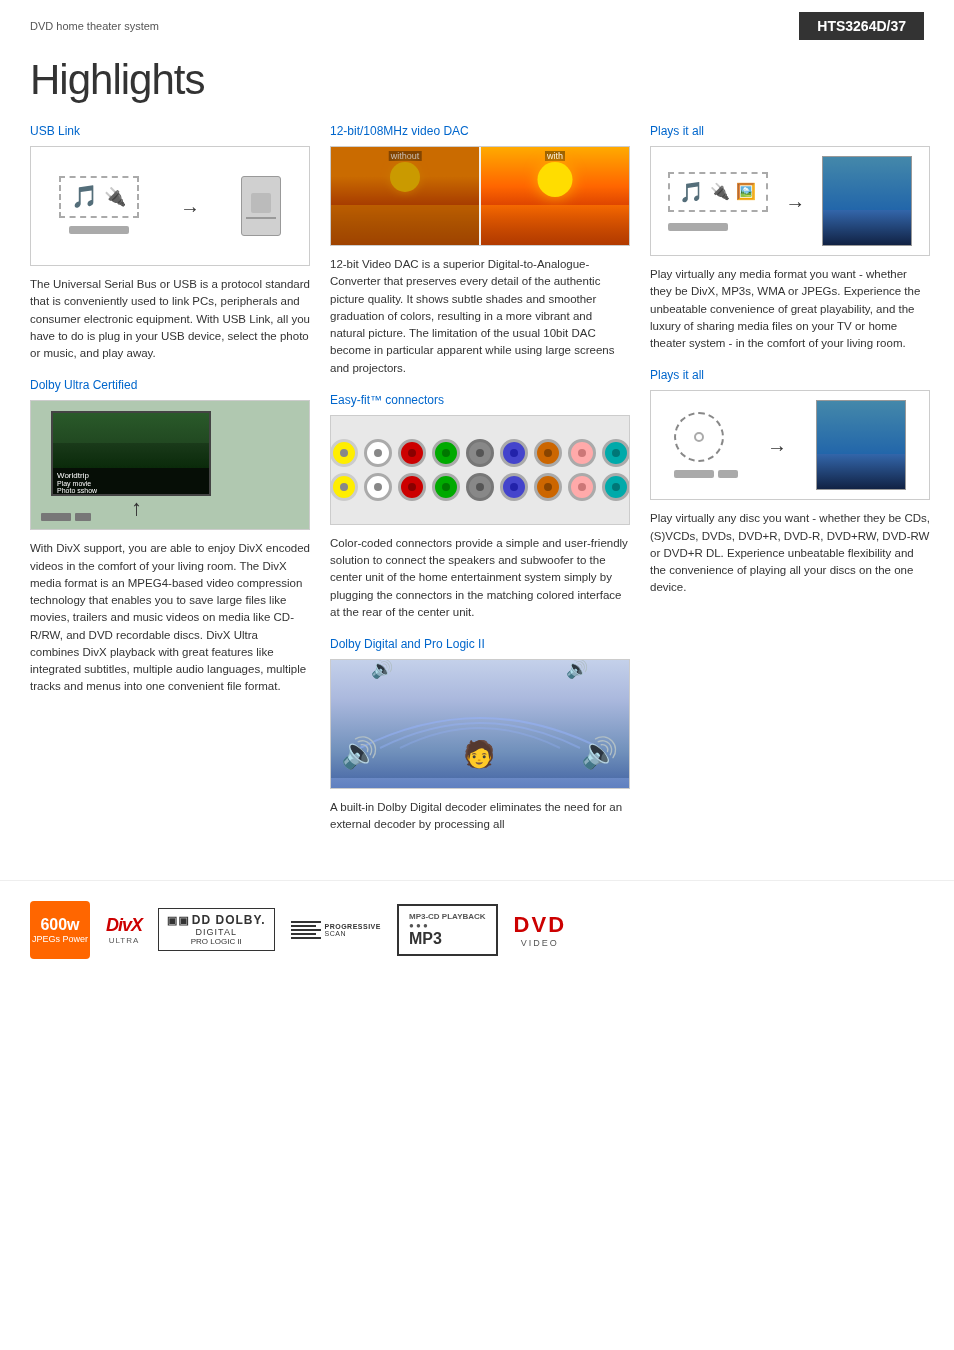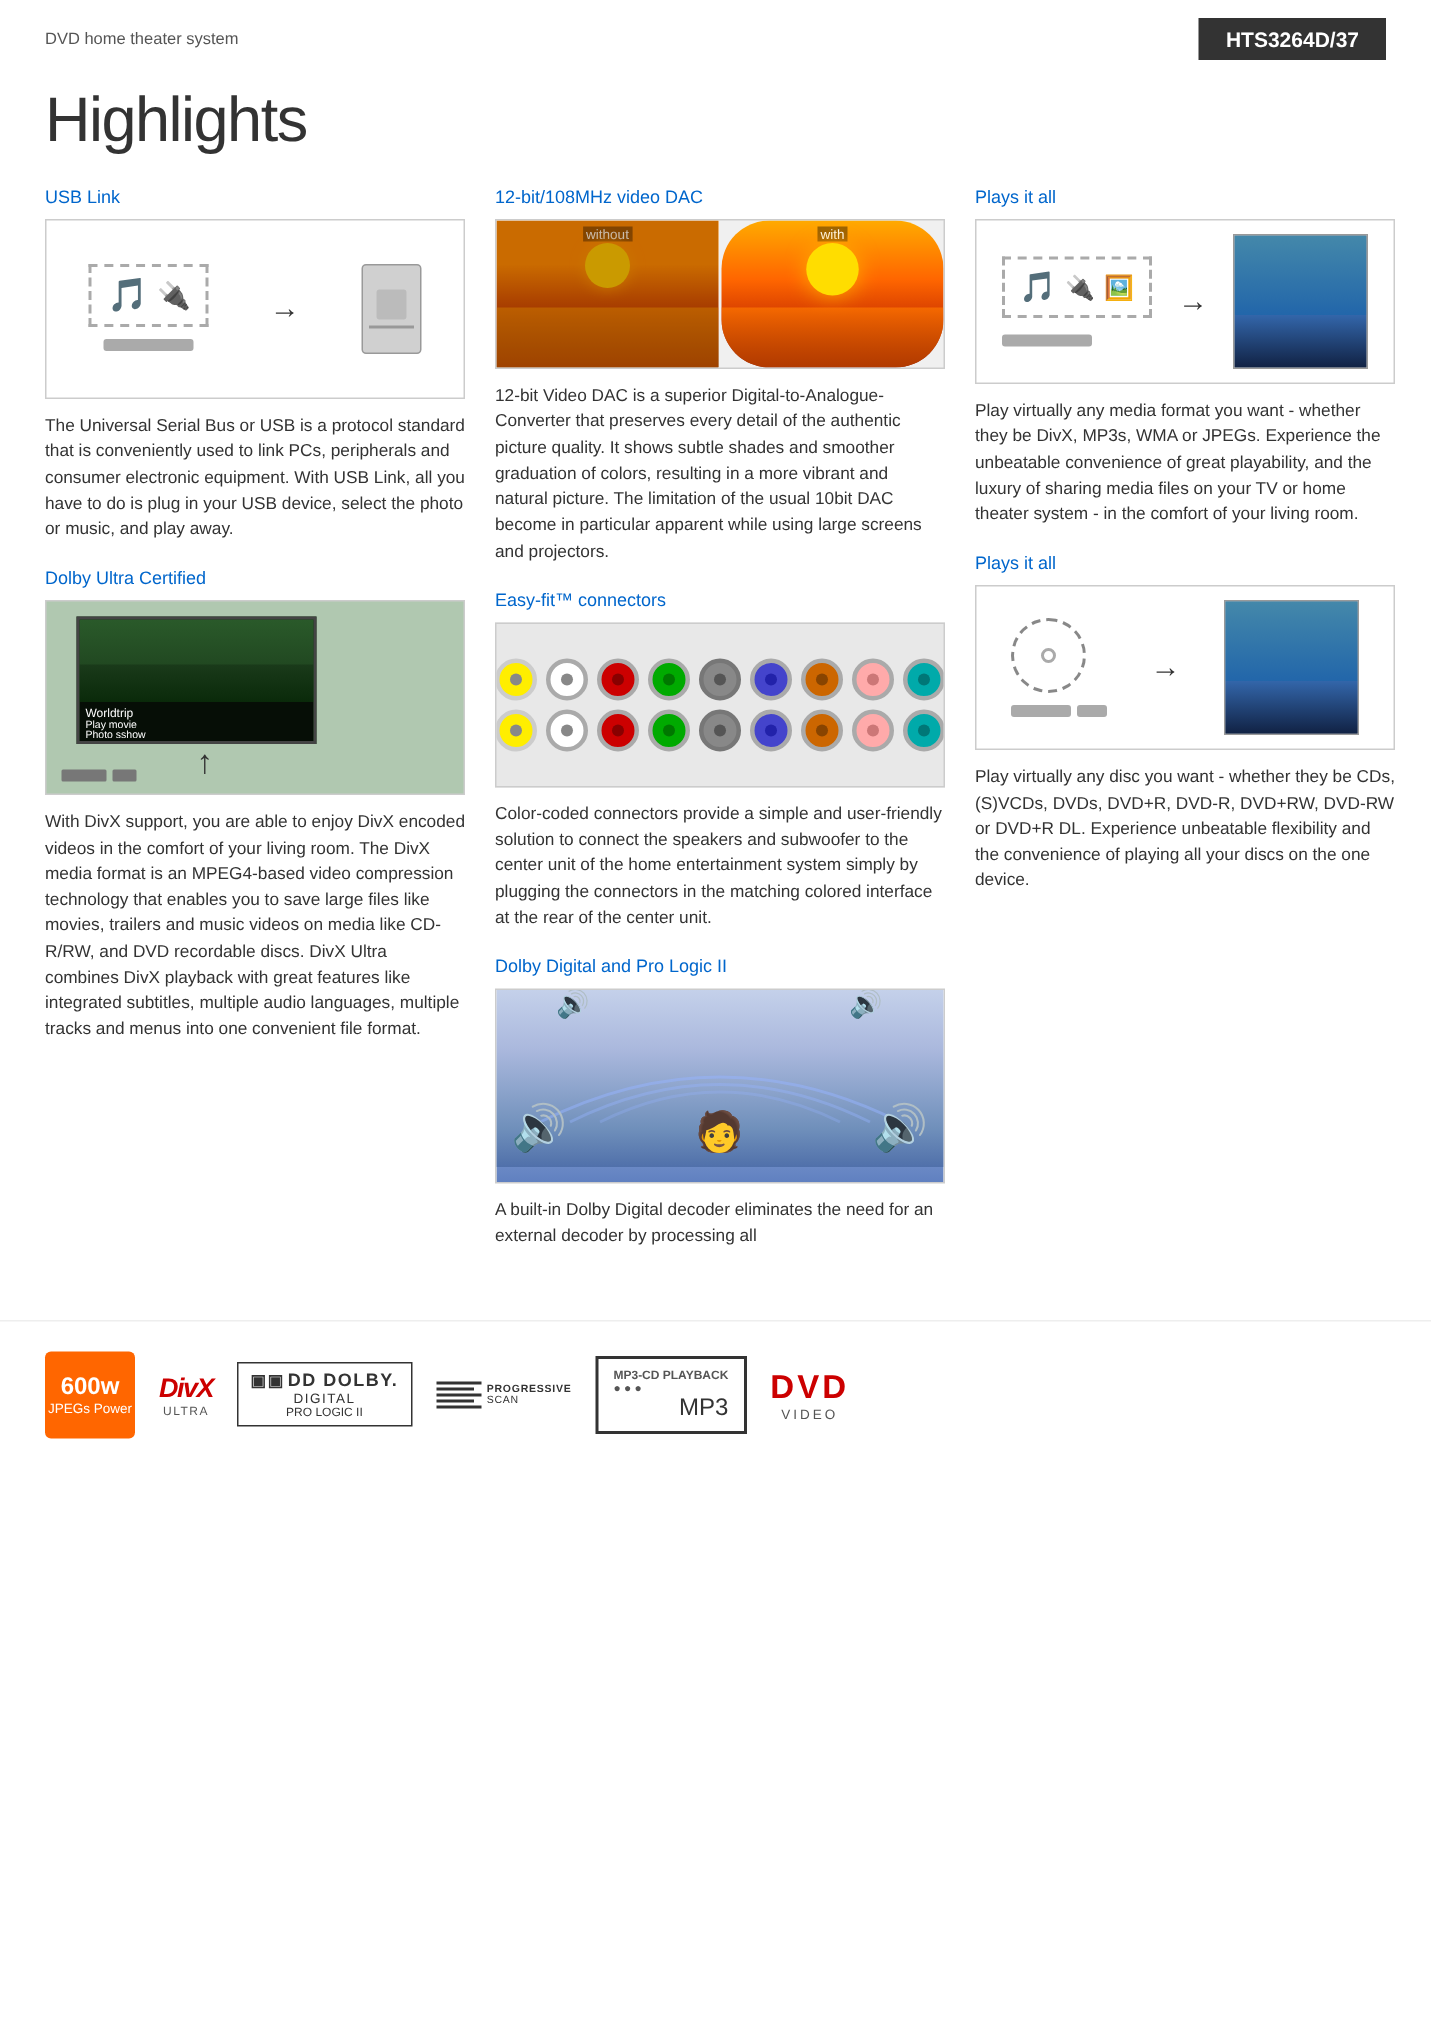"with" div.dac-panel { border-radius: 32px -> none }
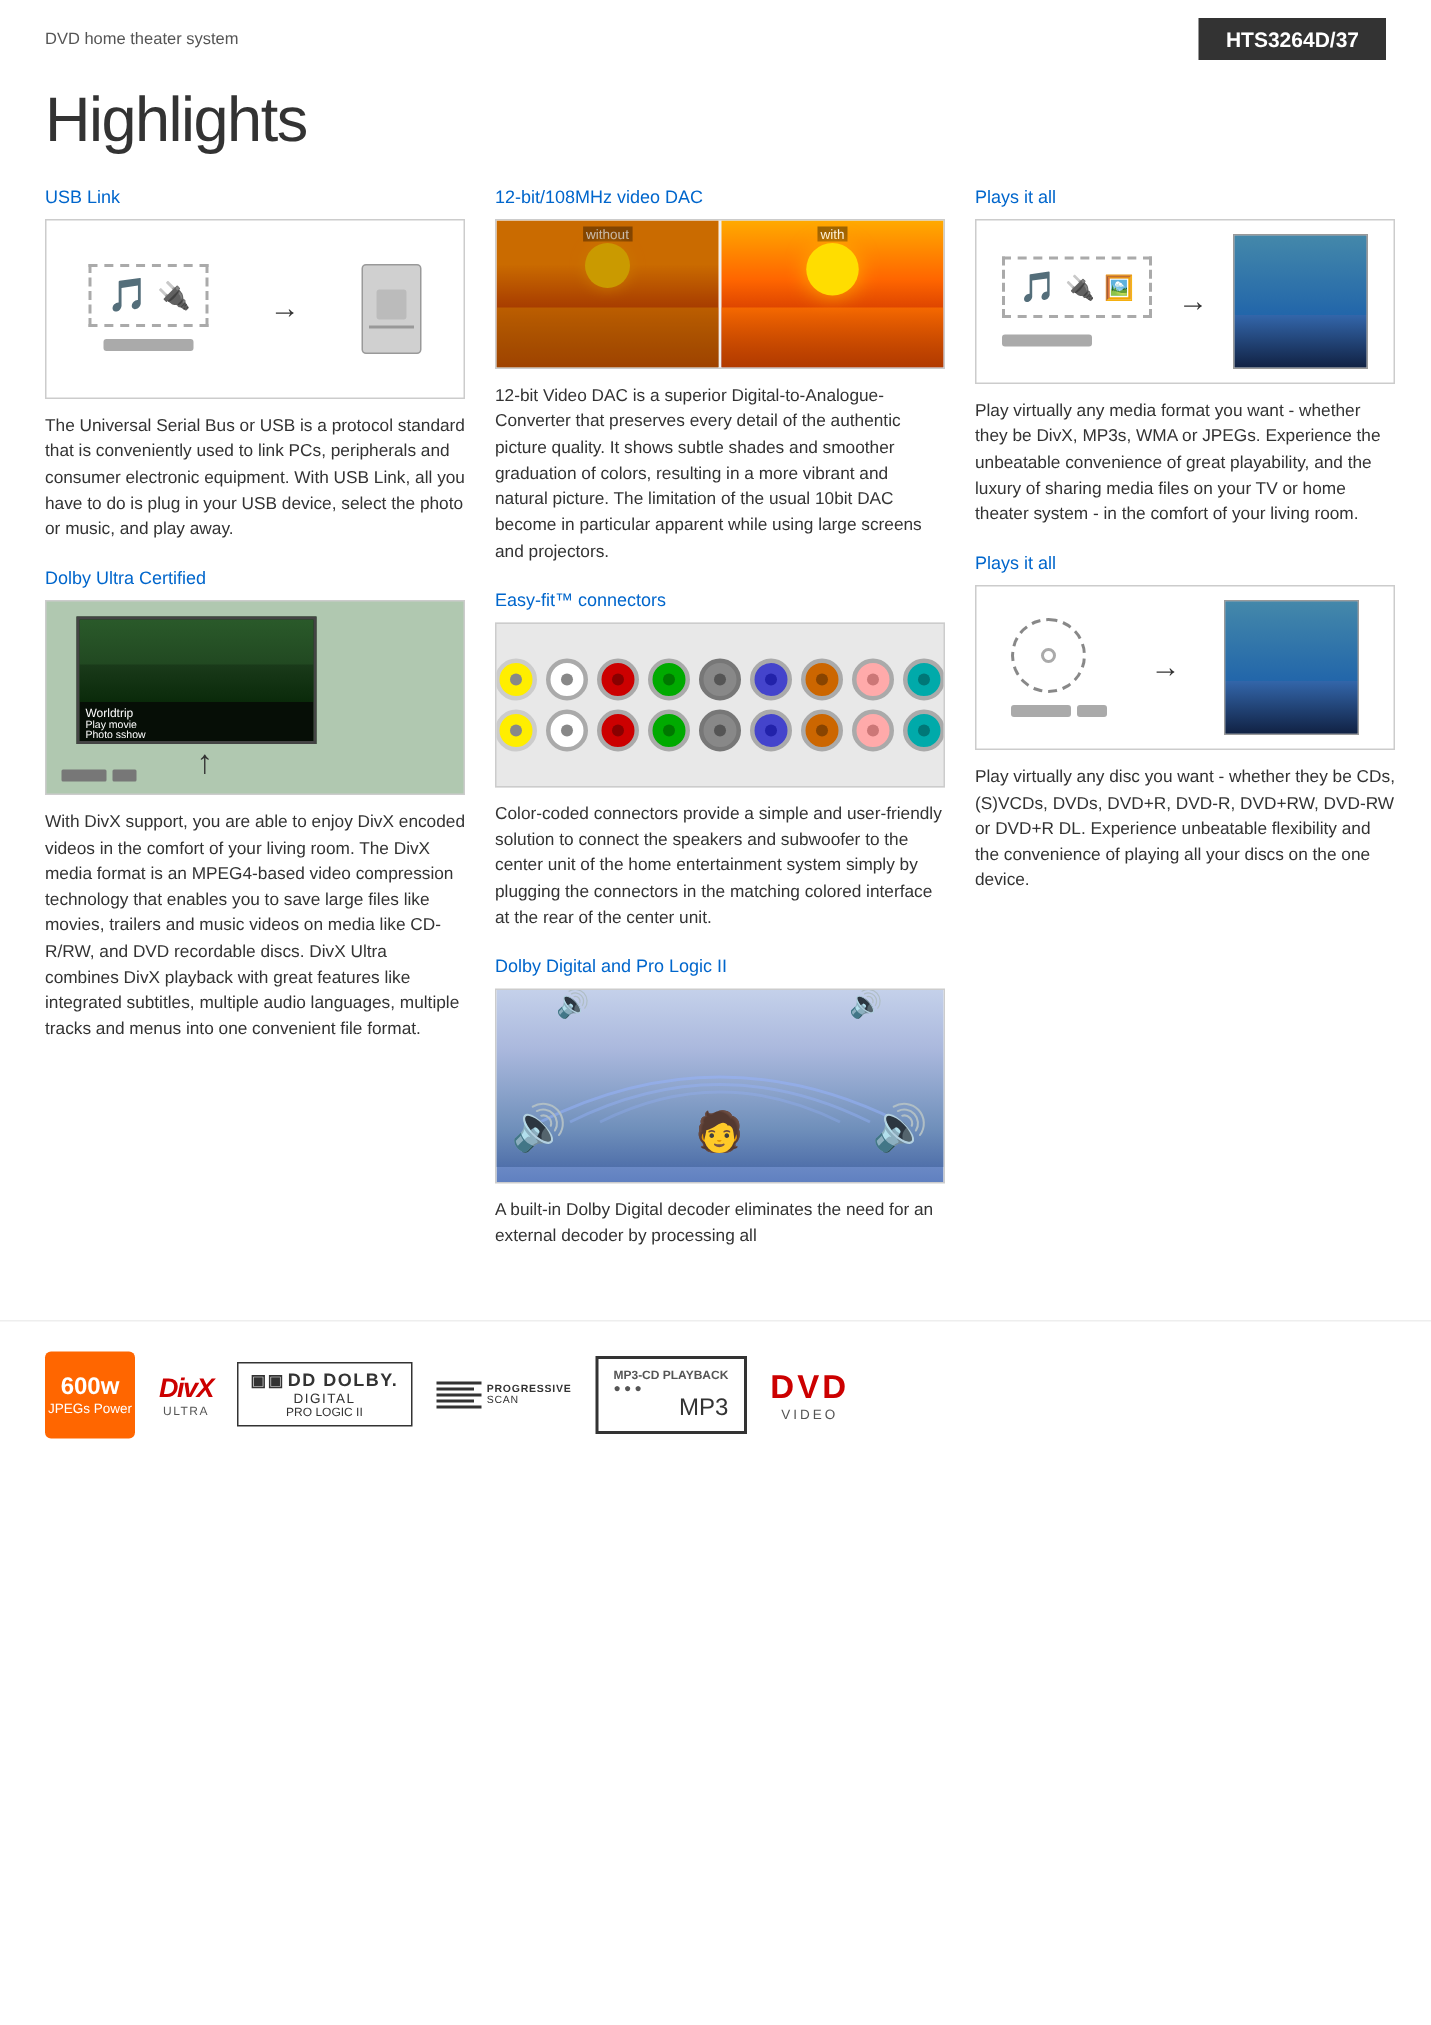"MP3" div { font-weight: normal -> bold; text-align: right -> left }
